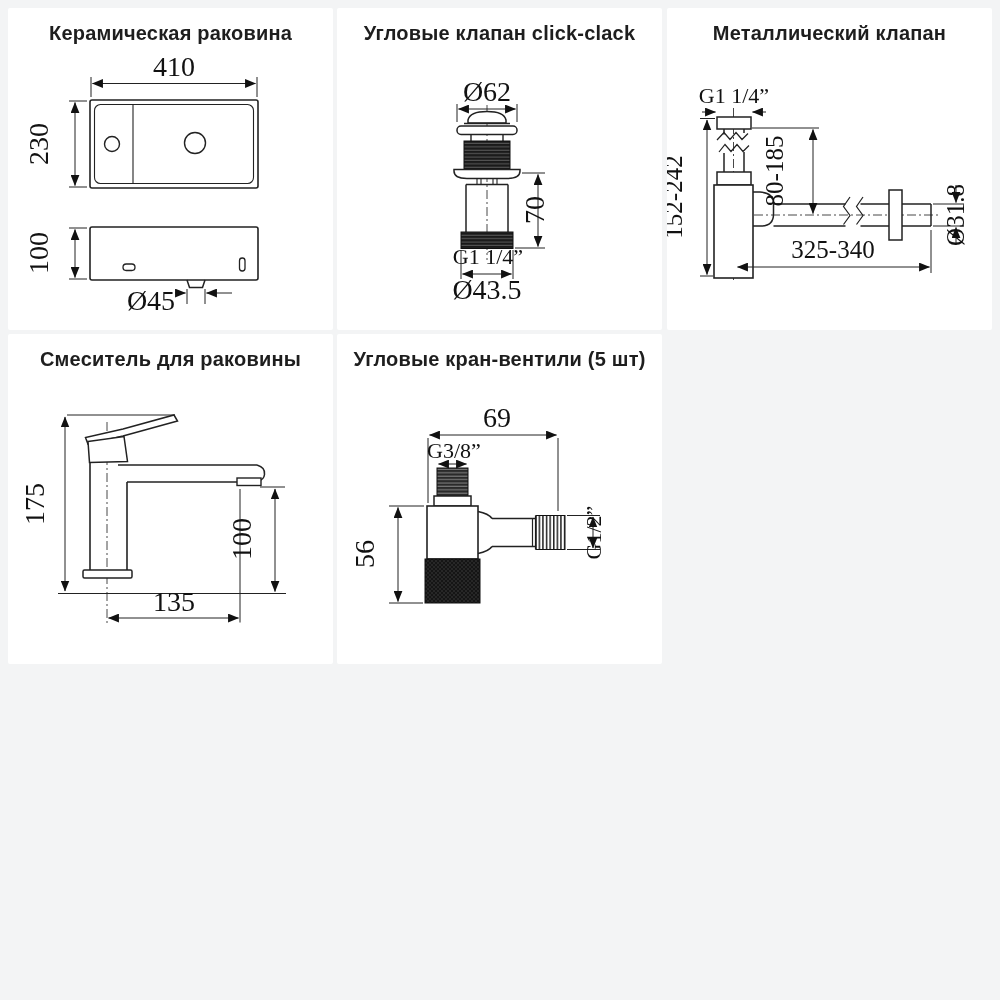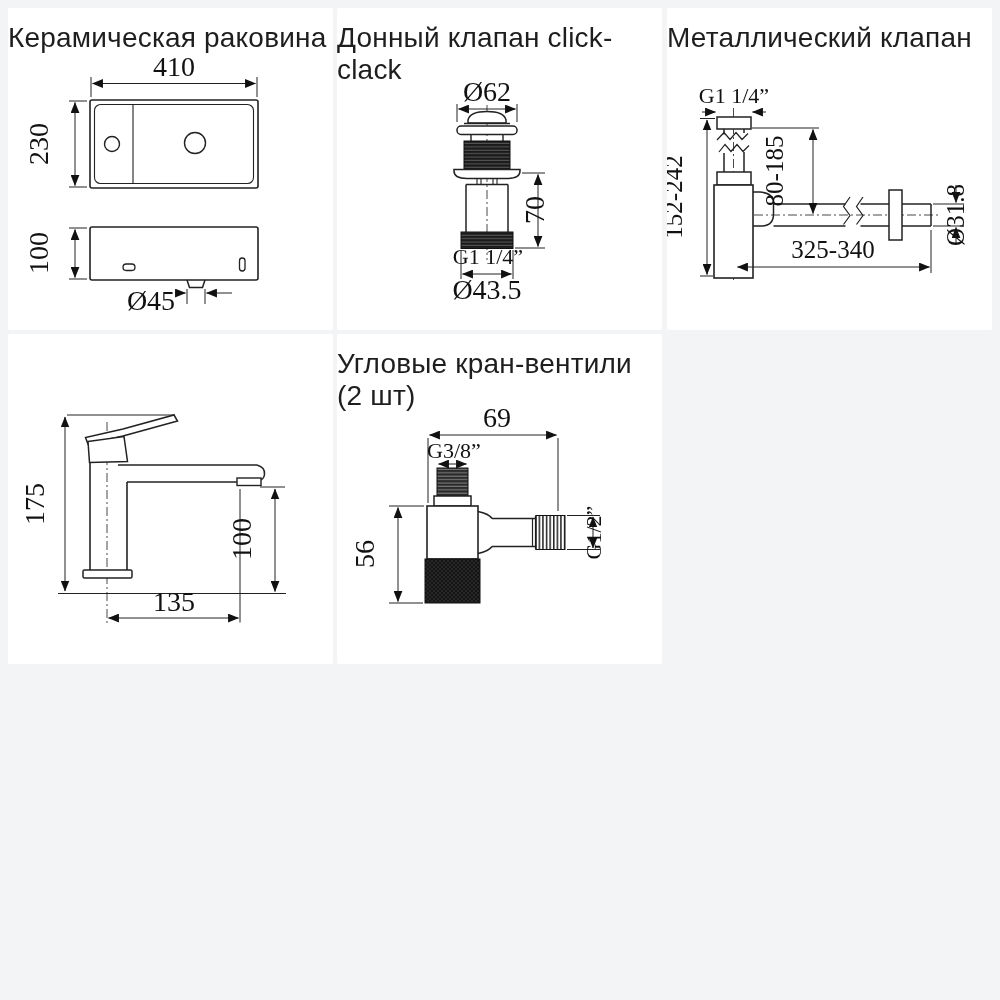"Керамическая раковина" .card-title { font-size: 28px -> 20px; font-weight: 400 -> 700; text-align: left -> center }
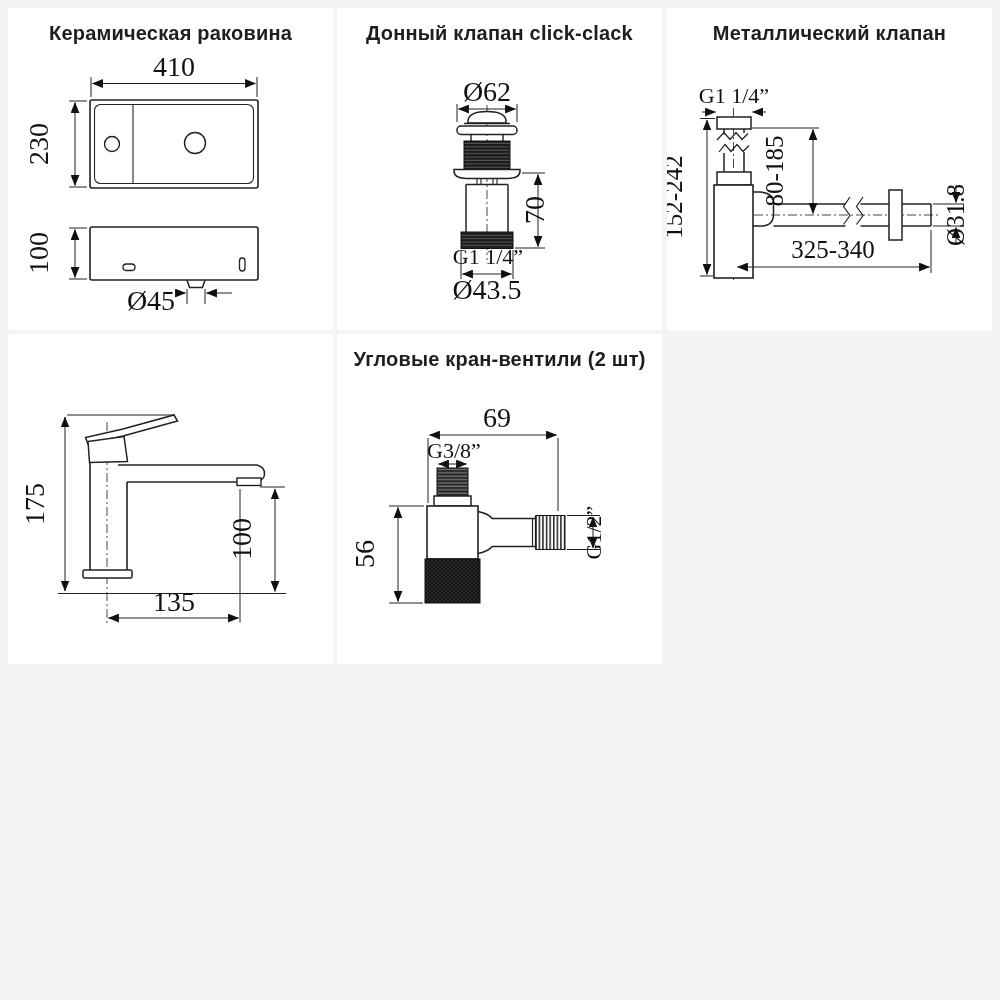"Донный клапан click-clack" div.card-title { text: Донный -> Угловые }
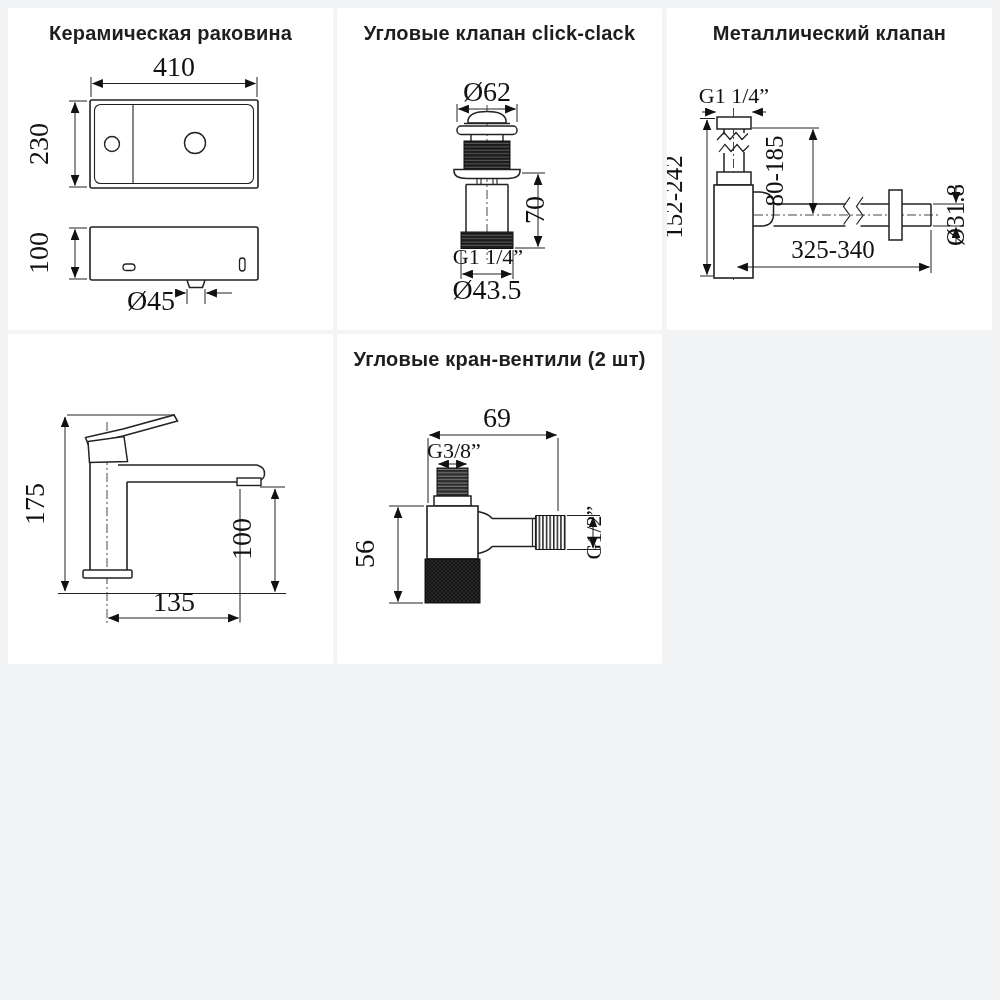"Смеситель для раковины" div.card-title { html: none -> <div>Смеситель для раковины</div> }
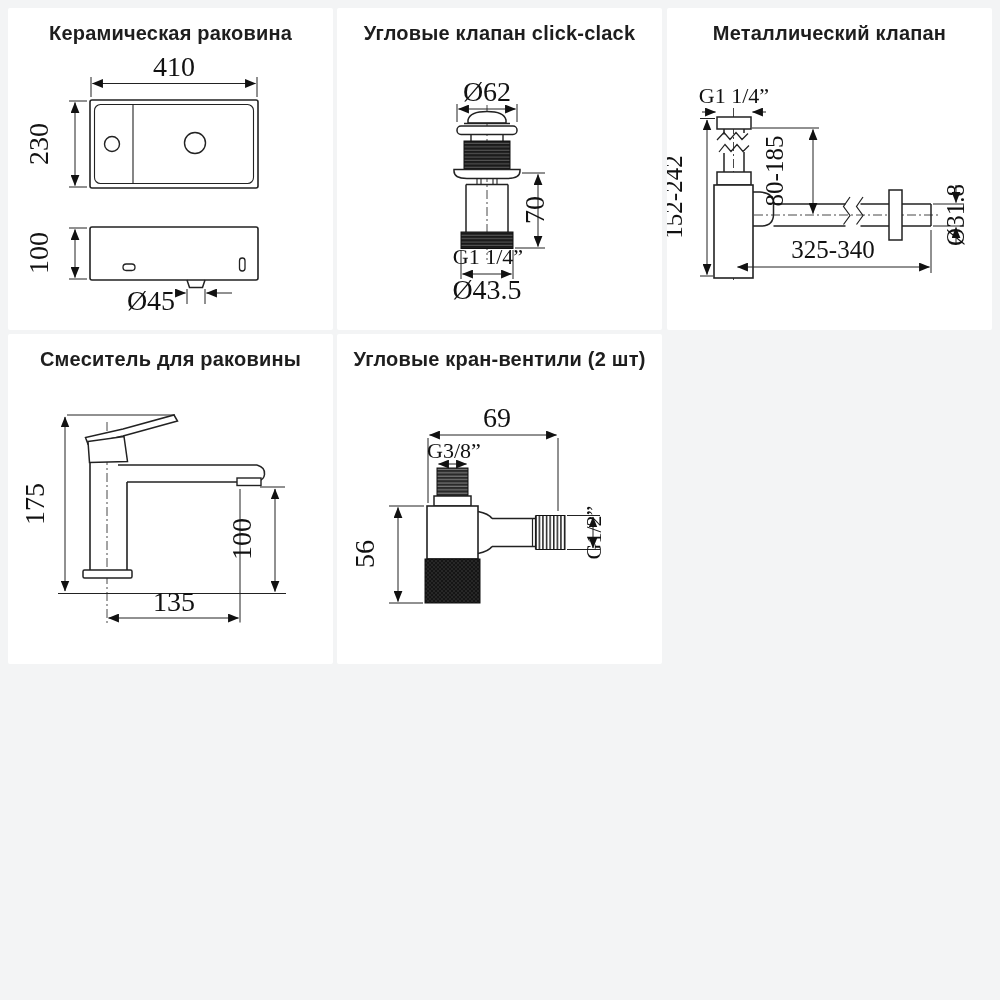"Угловые кран-вентили (2 шт)" div.card-title { text: 2 -> 5 }
